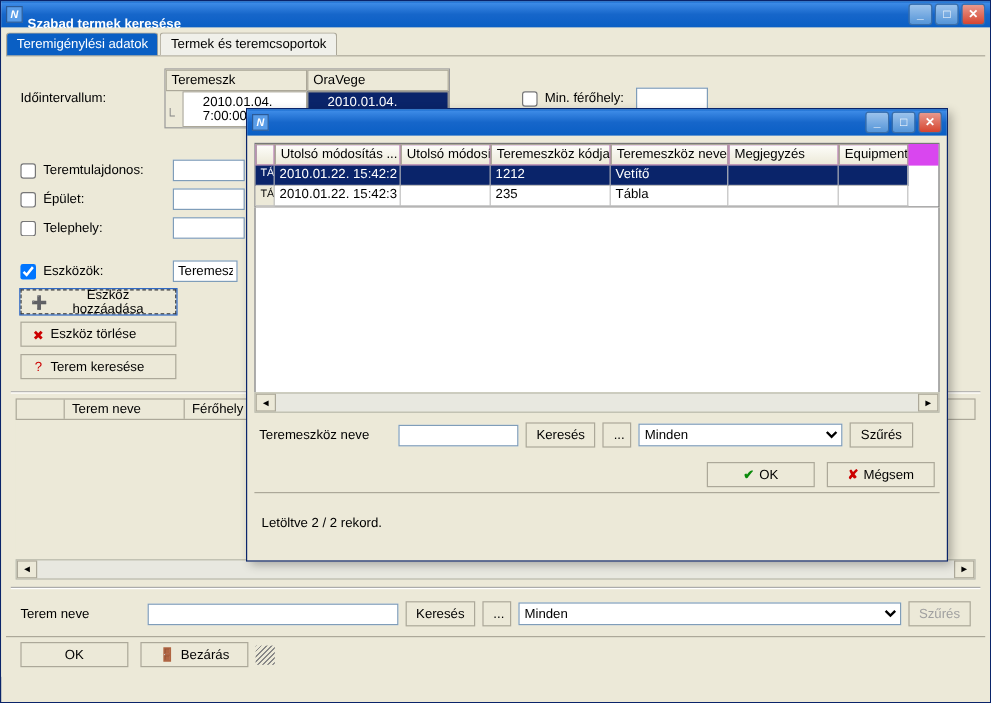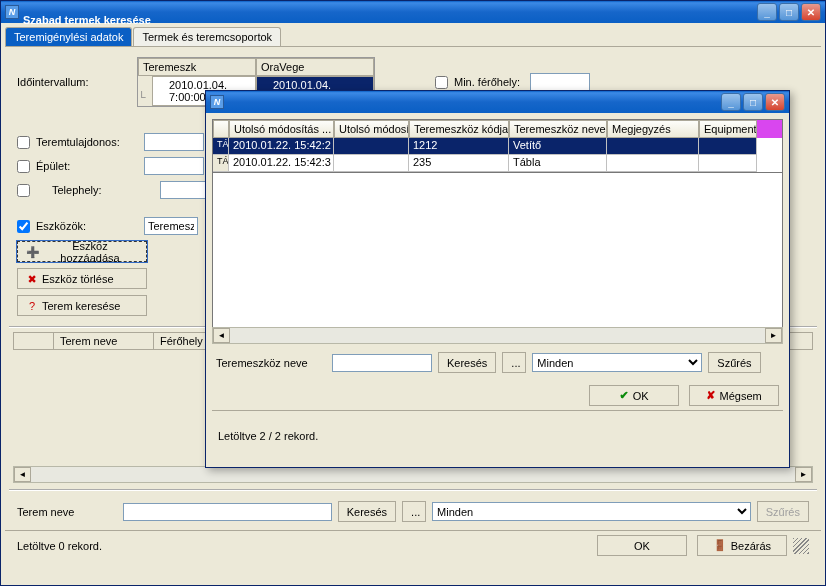"Telephely:" span { margin-left: 16px -> none }
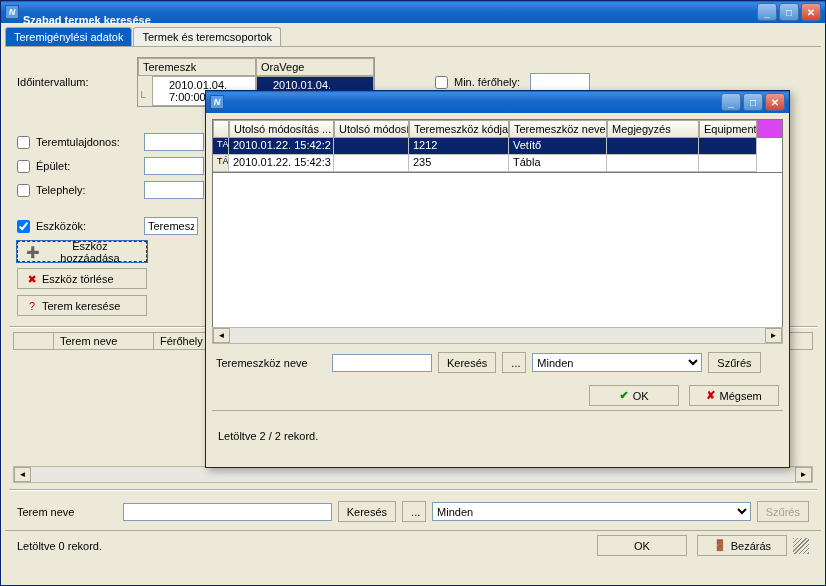"Letöltve 0 rekord." span.left { html: <span>Letöltve 0 rekord.</span> -> none }
